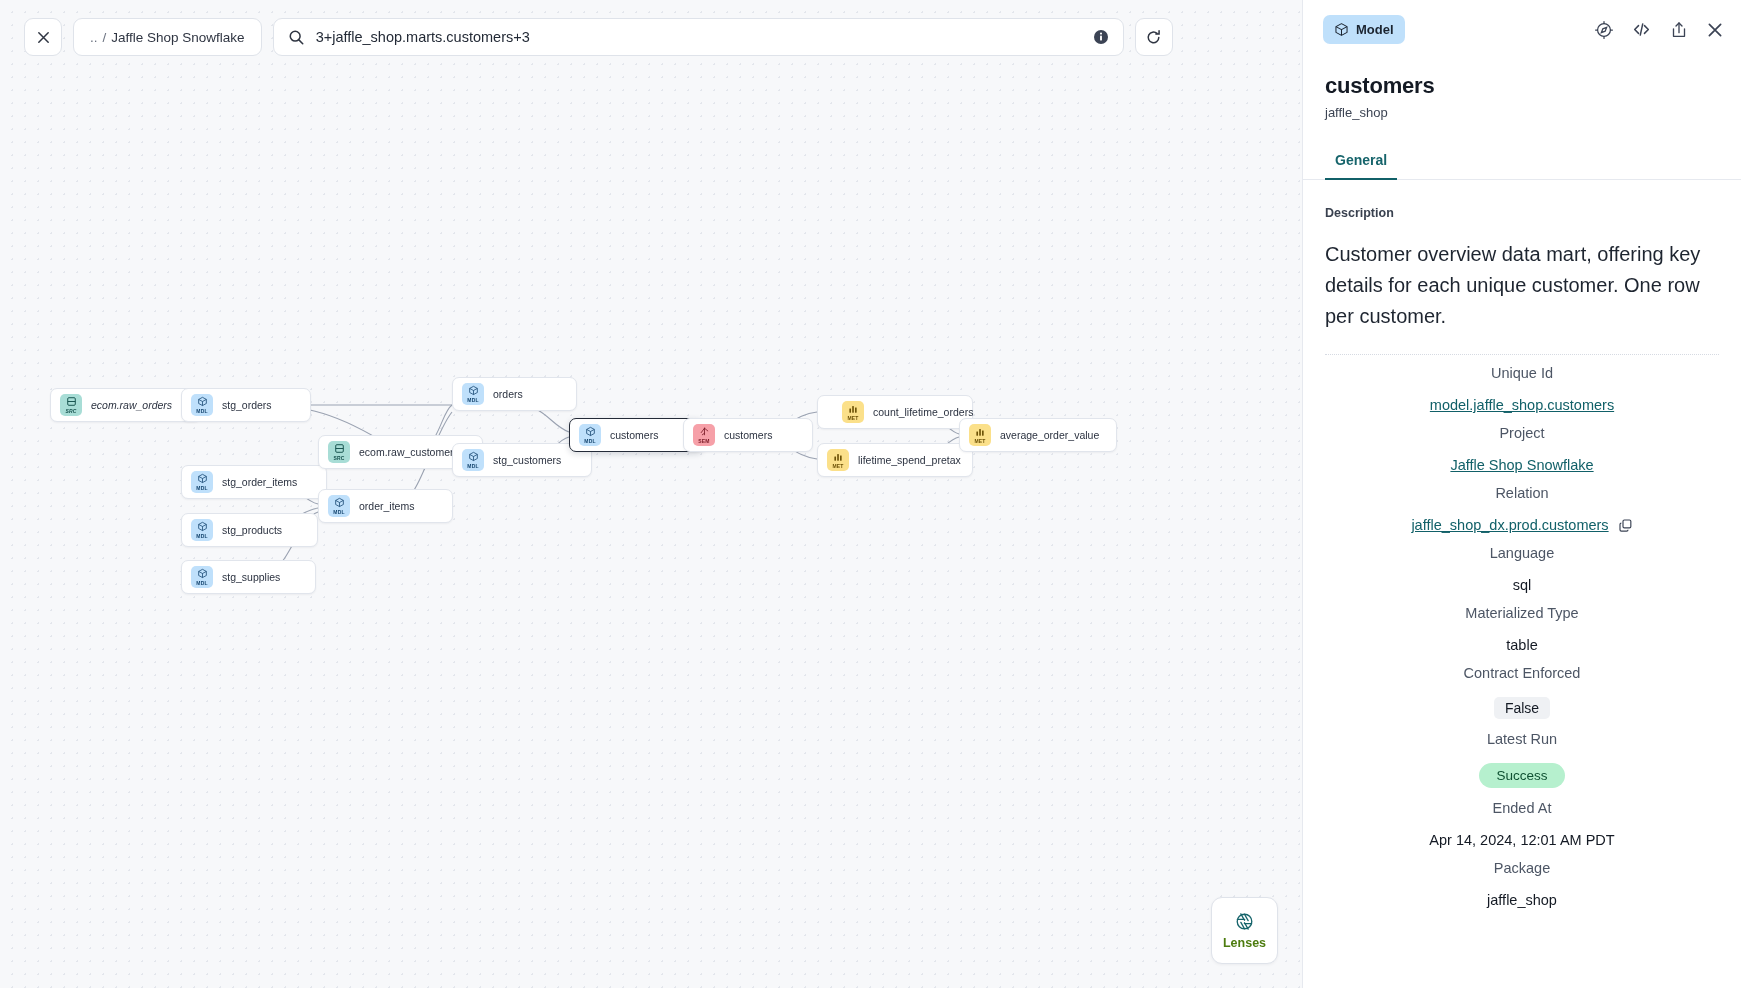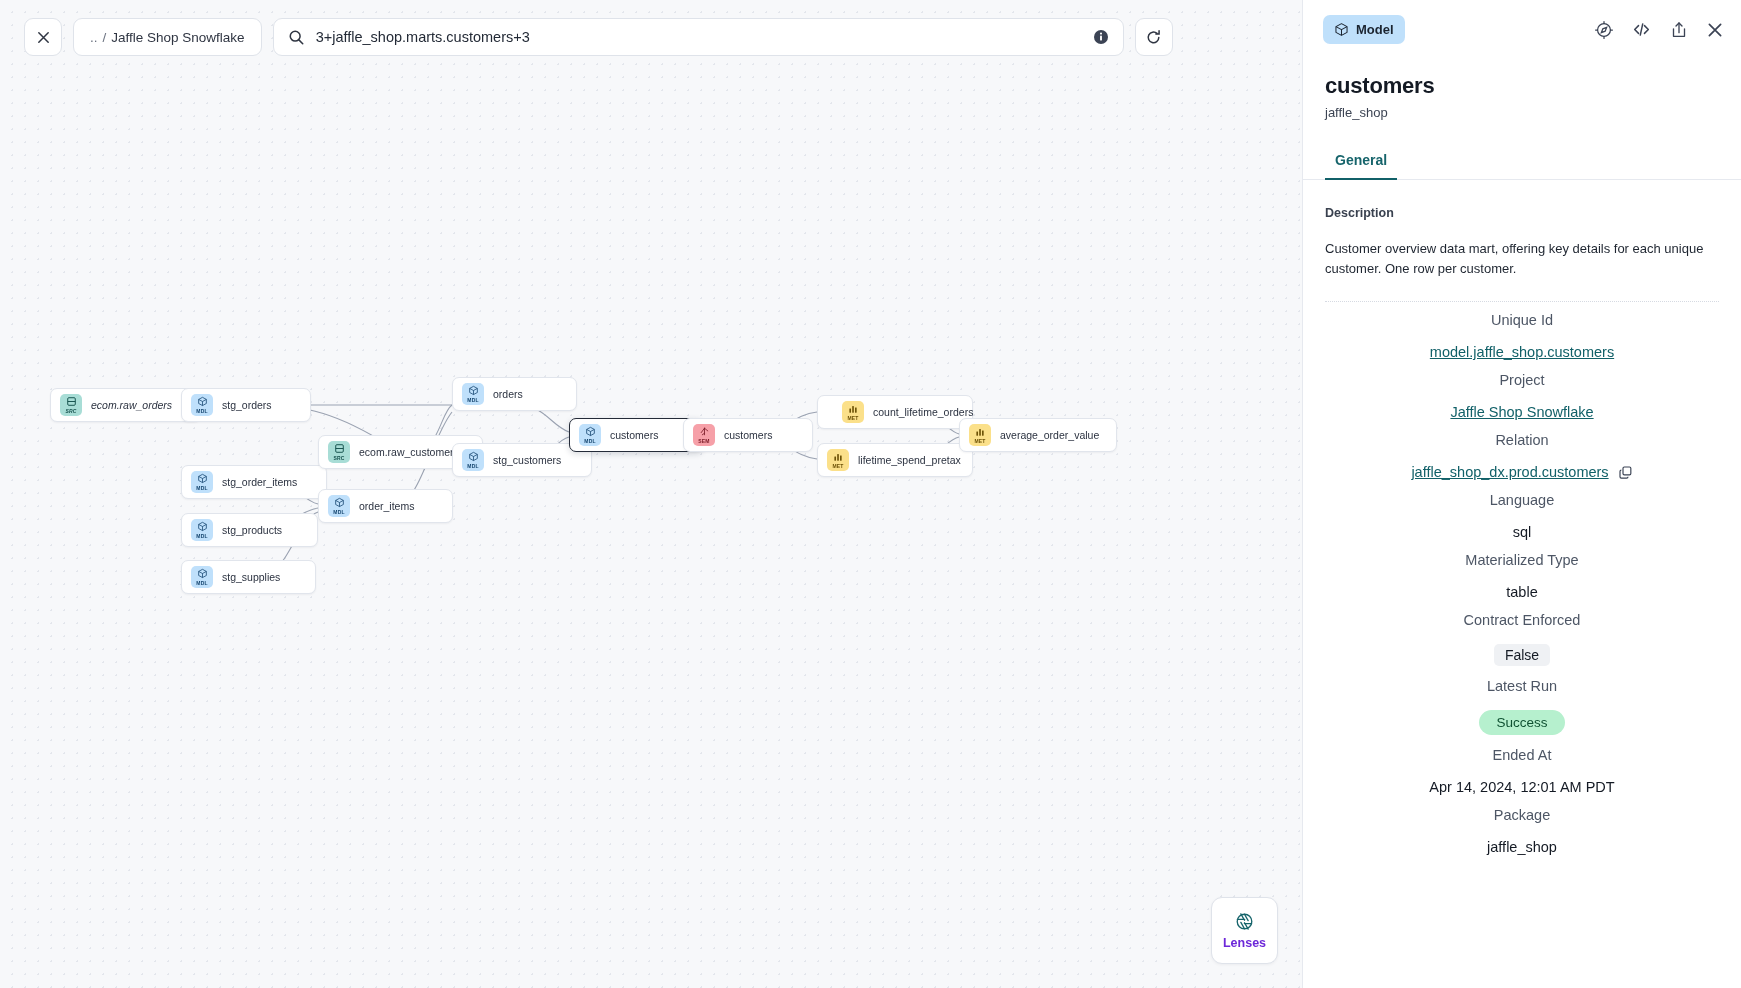"Customer overview data mart, offering" .desc { font-size: 13px -> 20px }
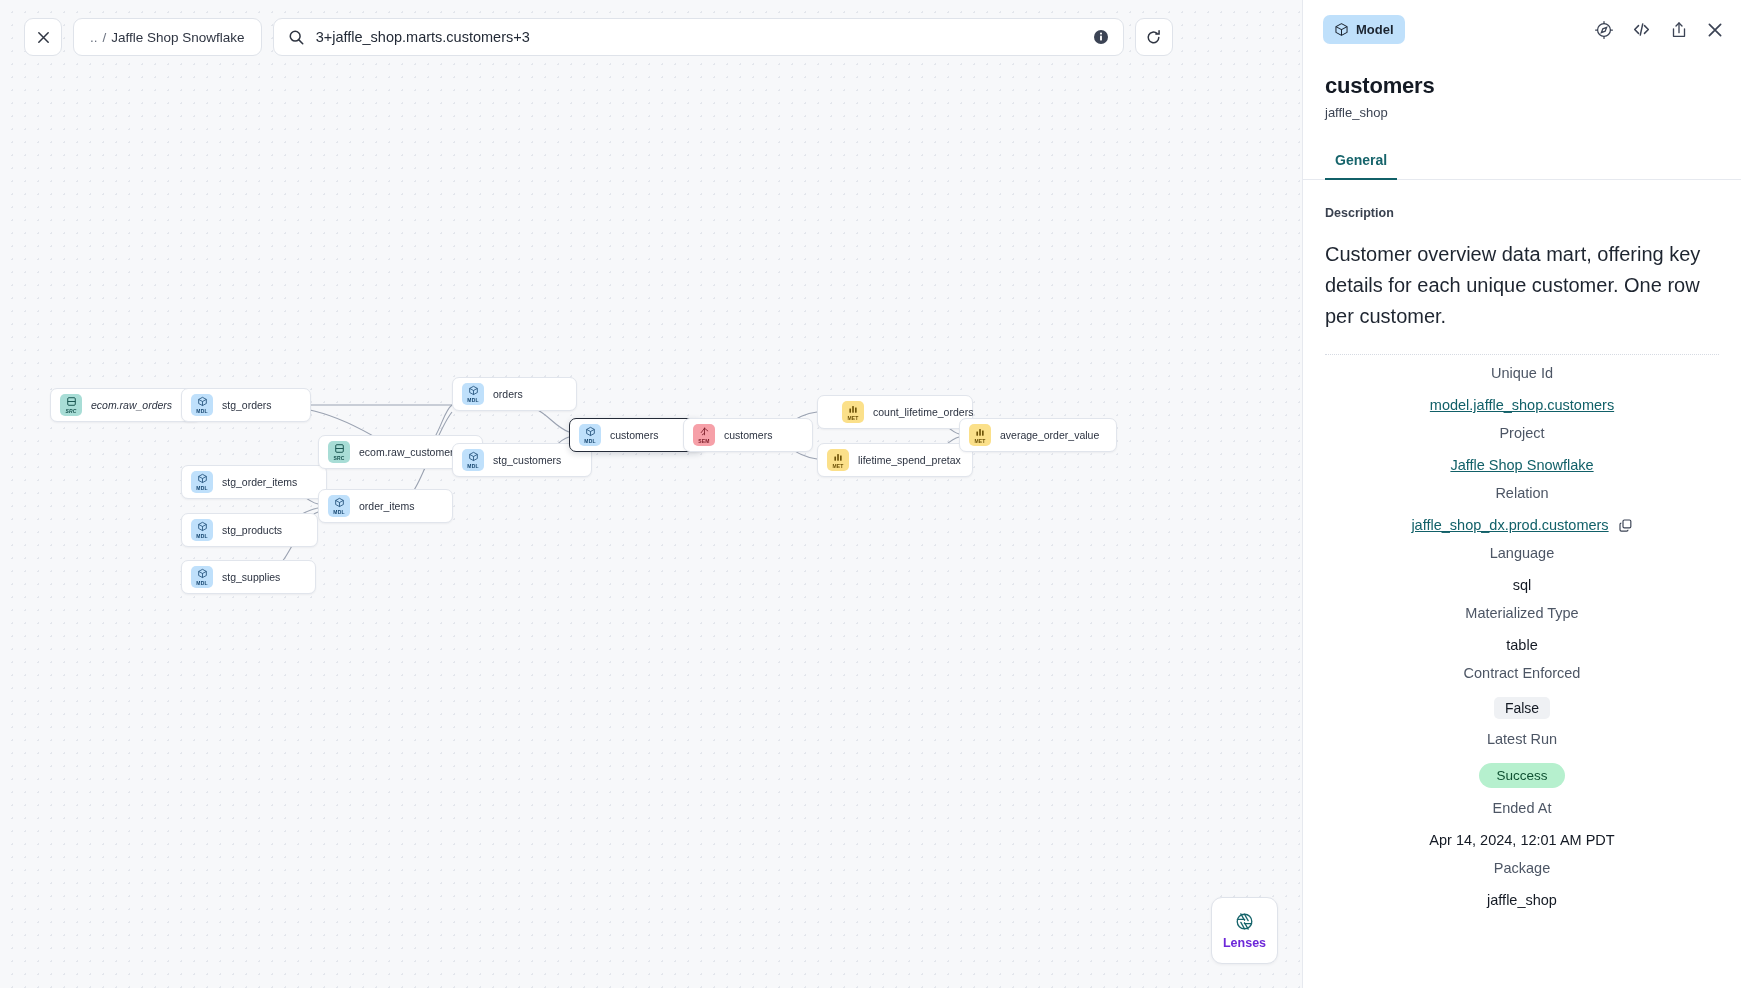"Lenses" .lenses .lab { color: #6d28d9 -> #4d7c0f }
